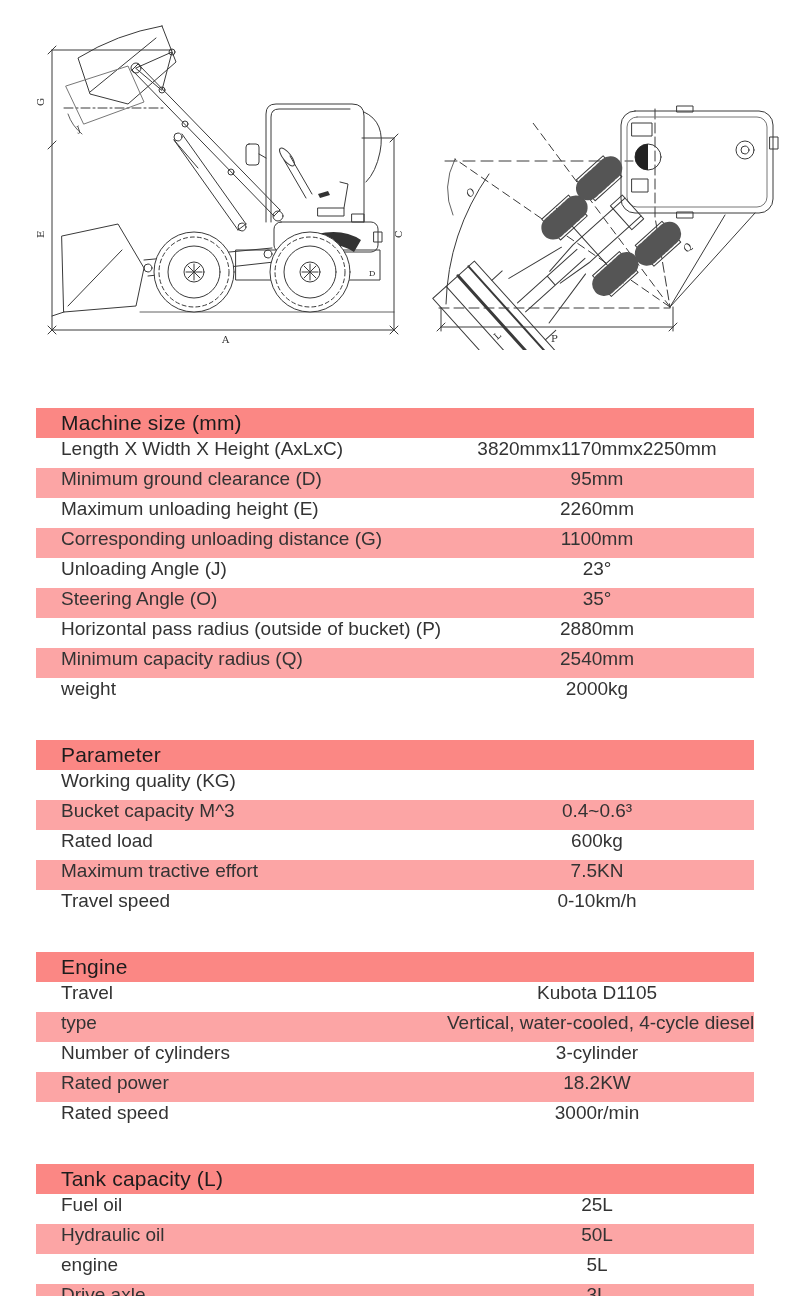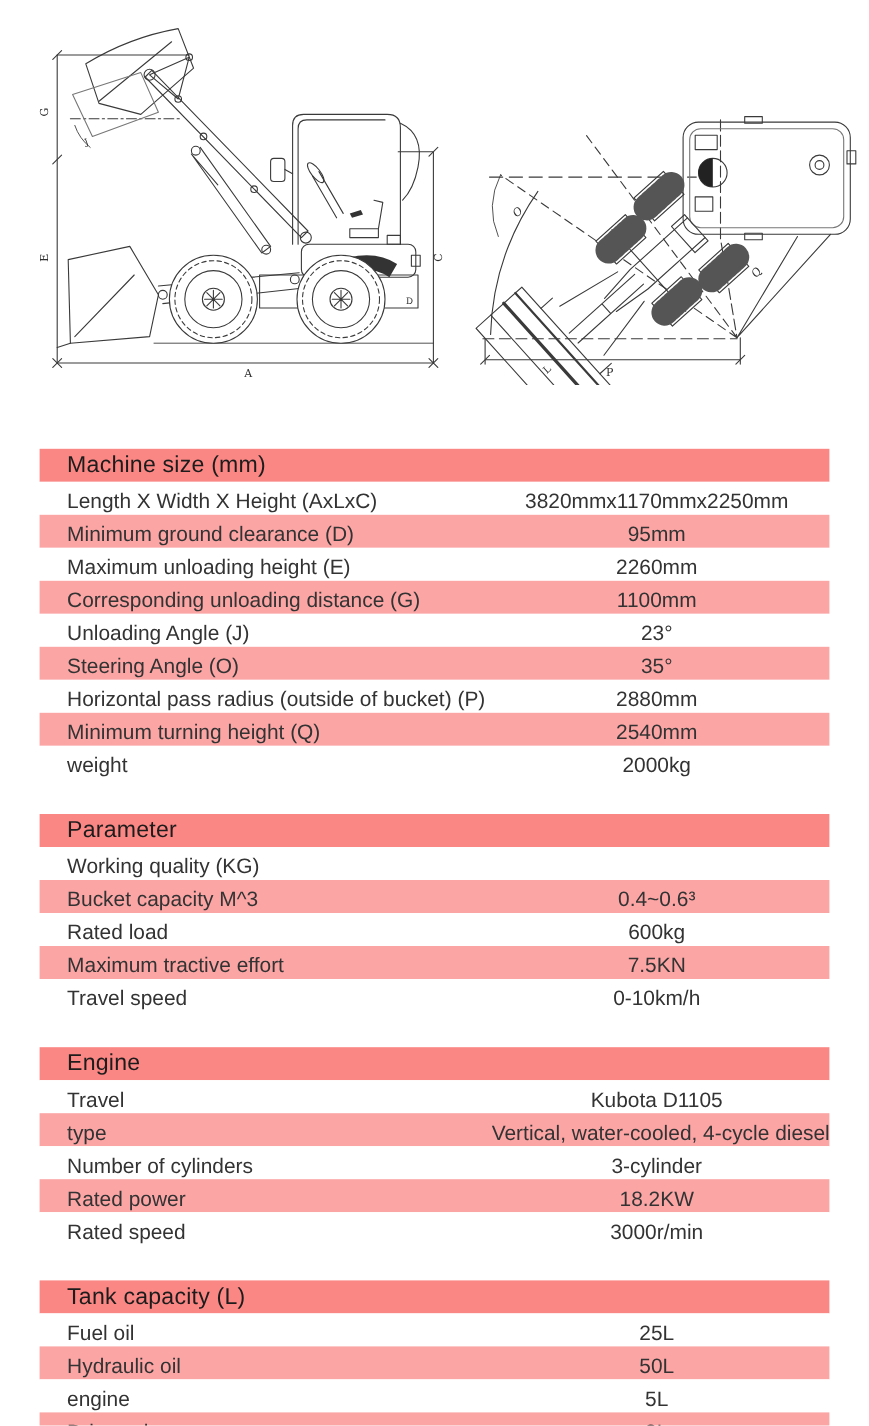"Length X Width X Height" .row { align-items: flex-end -> flex-start }
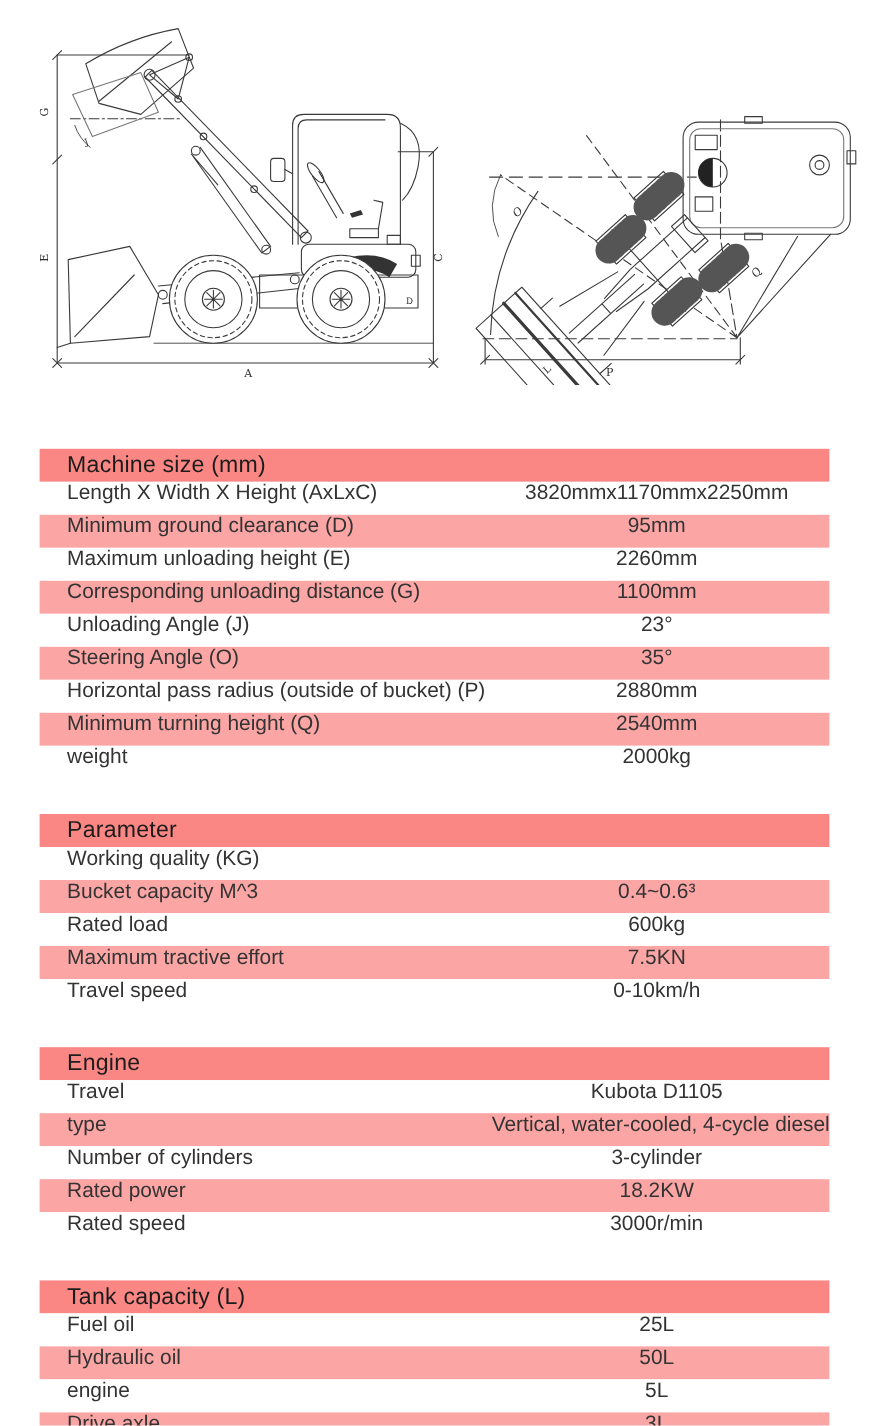"Minimum turning height (Q)" span.lbl { text: turning height -> capacity radius }
